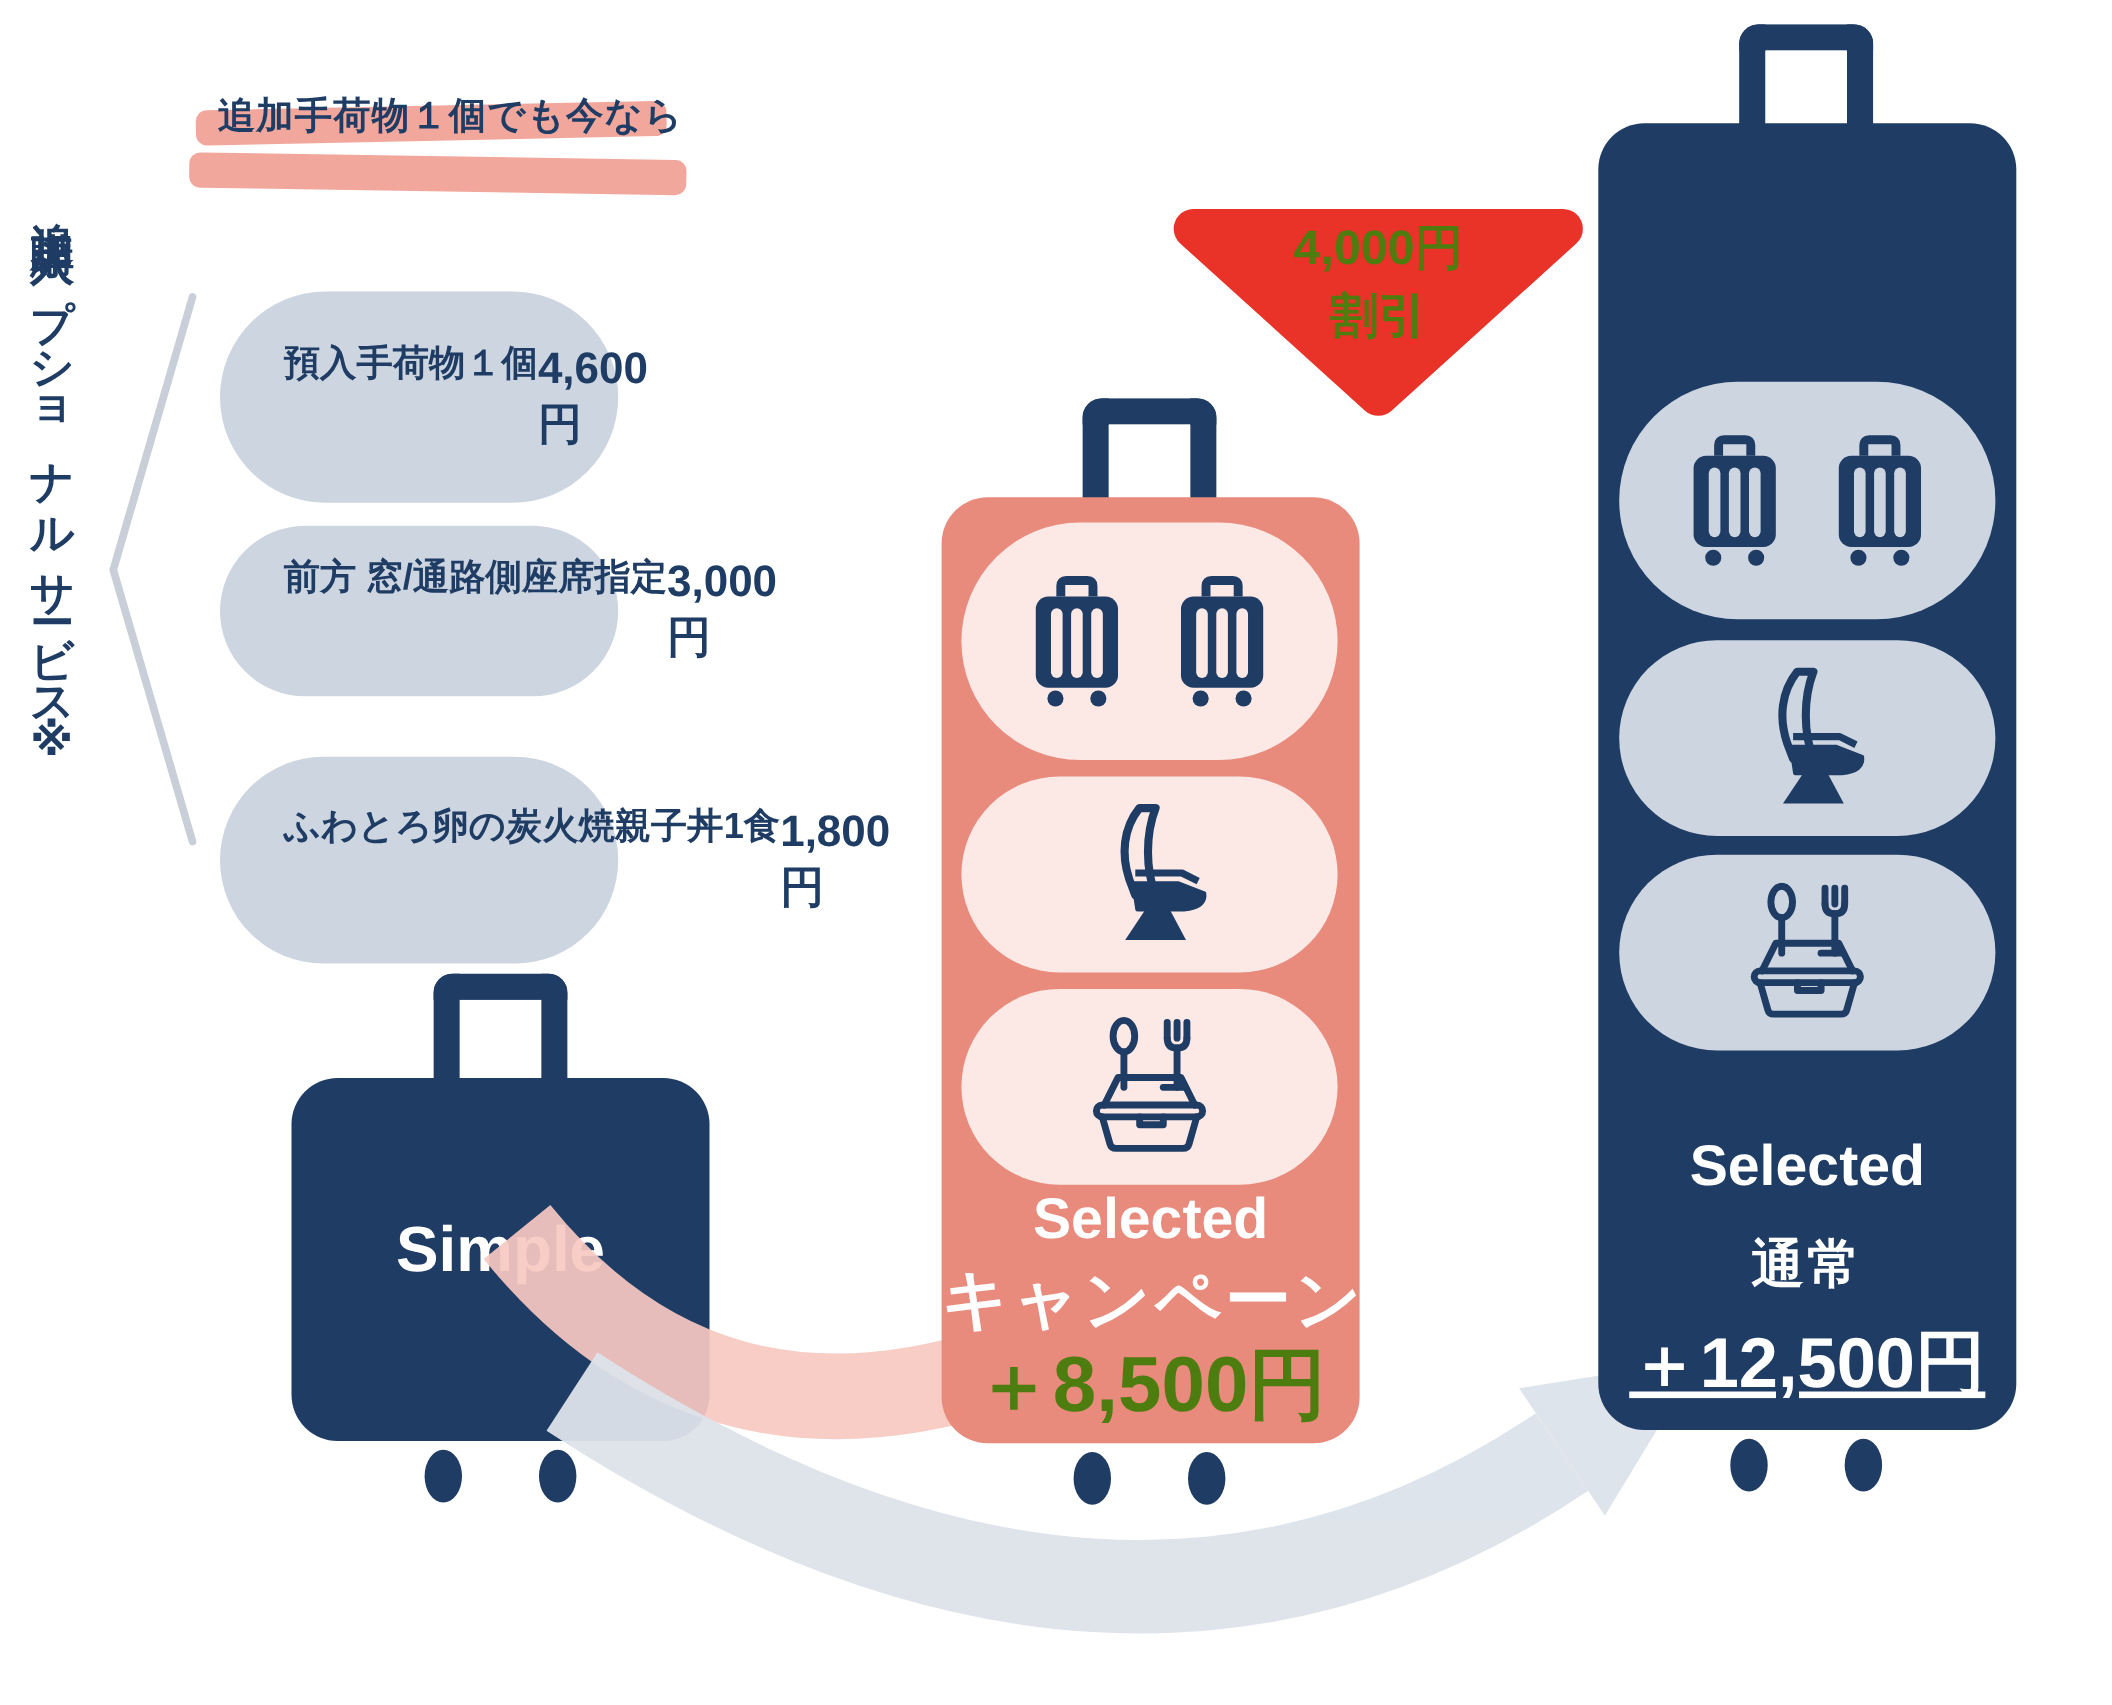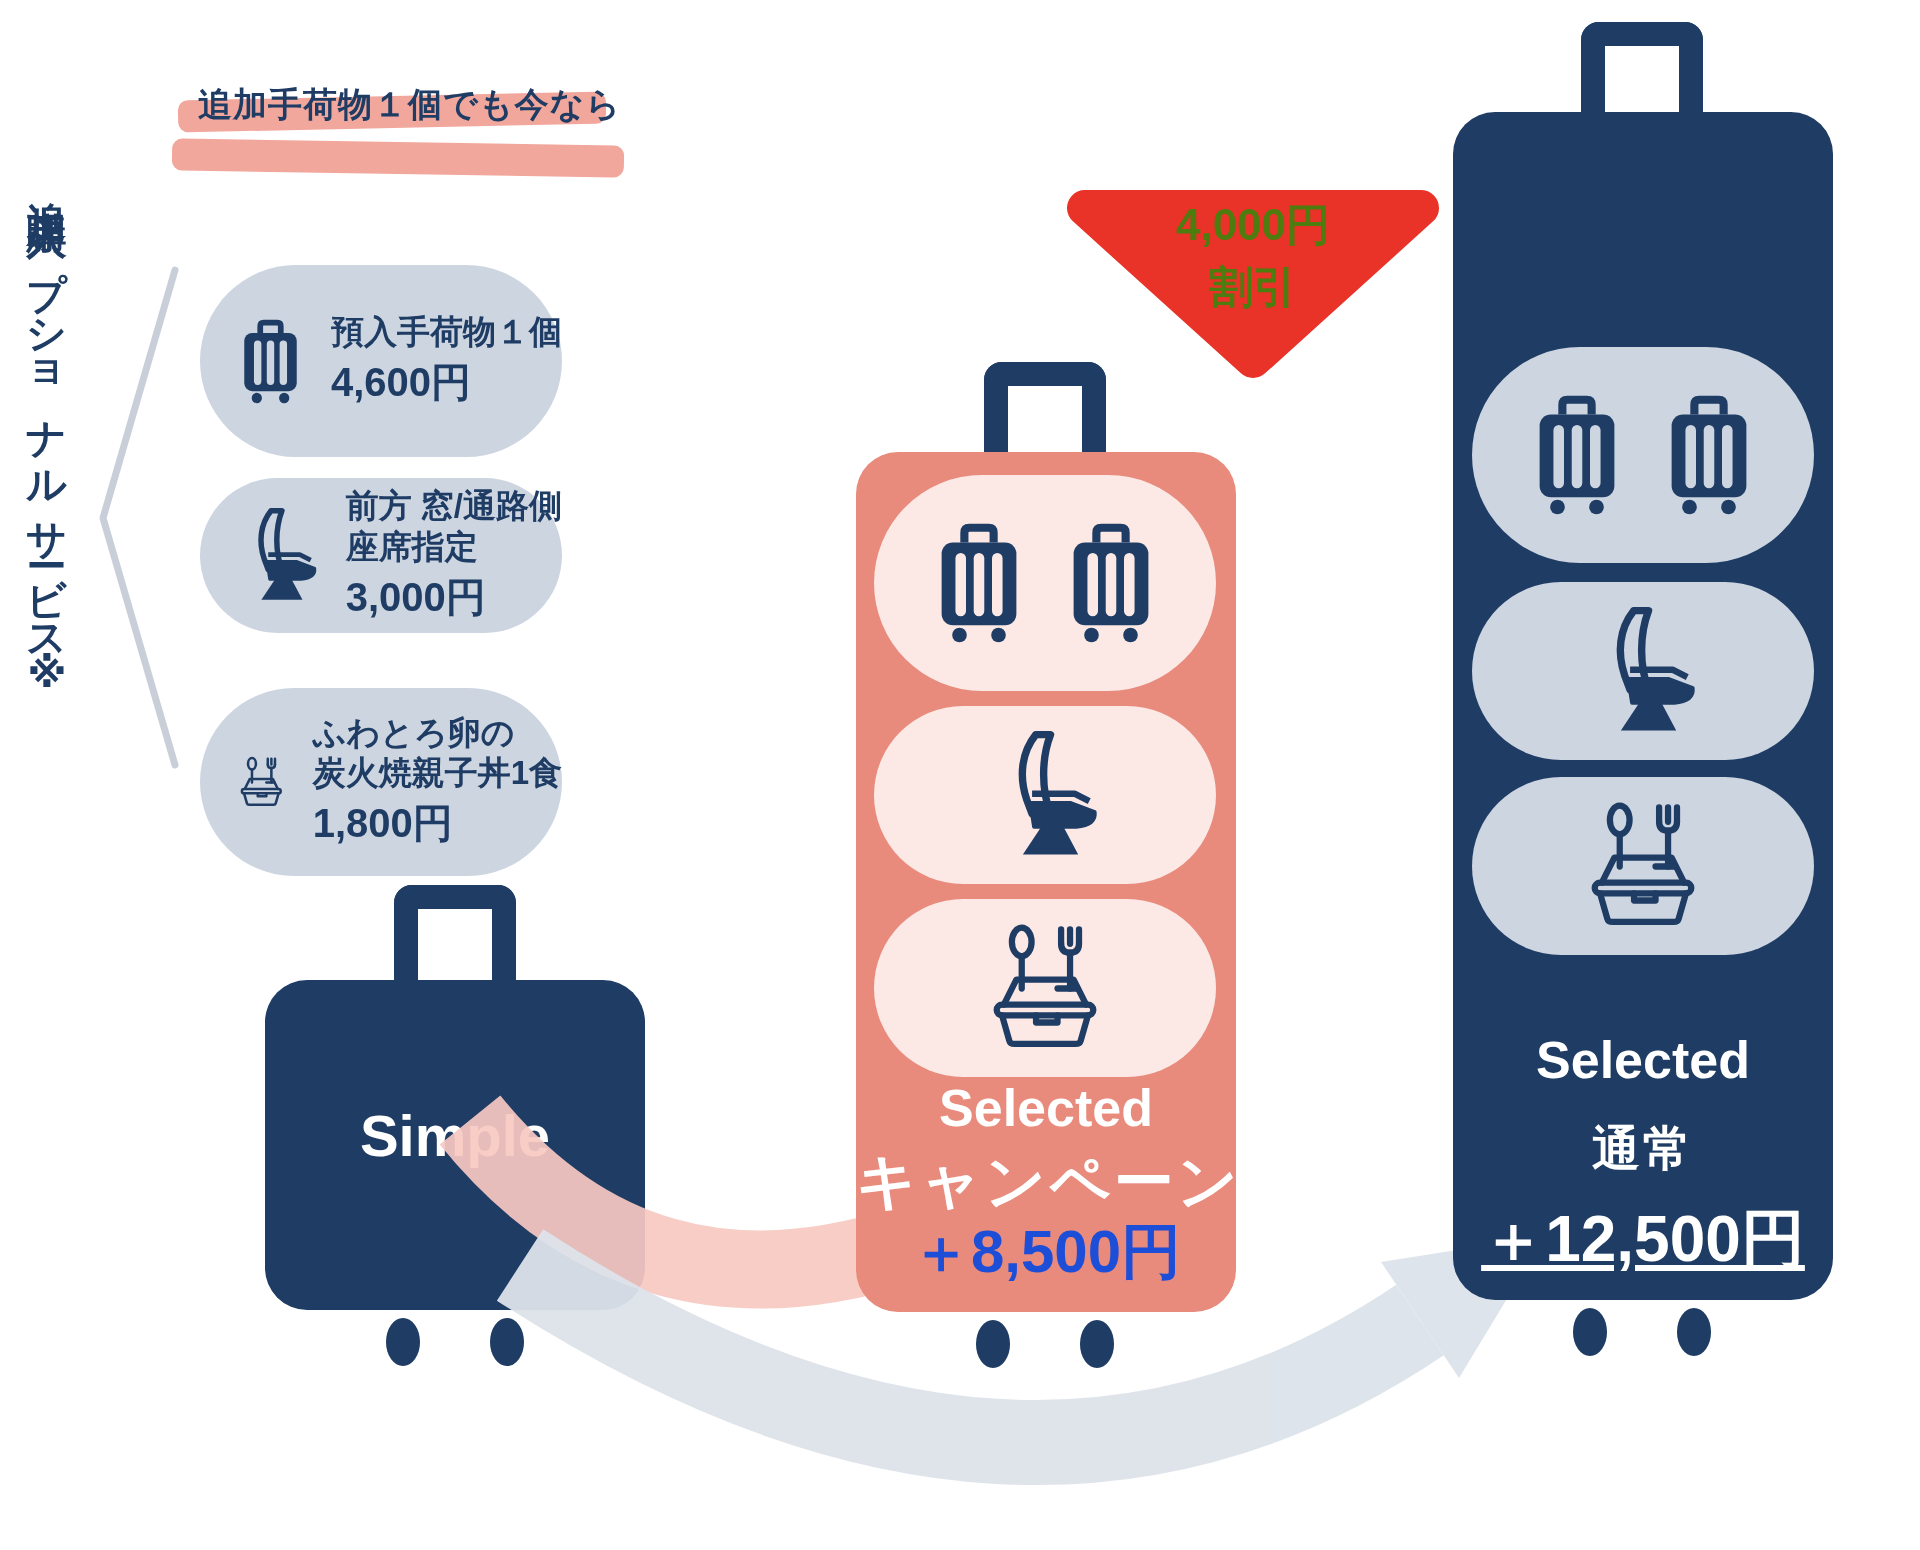"預入手荷物１個" .opt-text { flex-direction: column -> none }
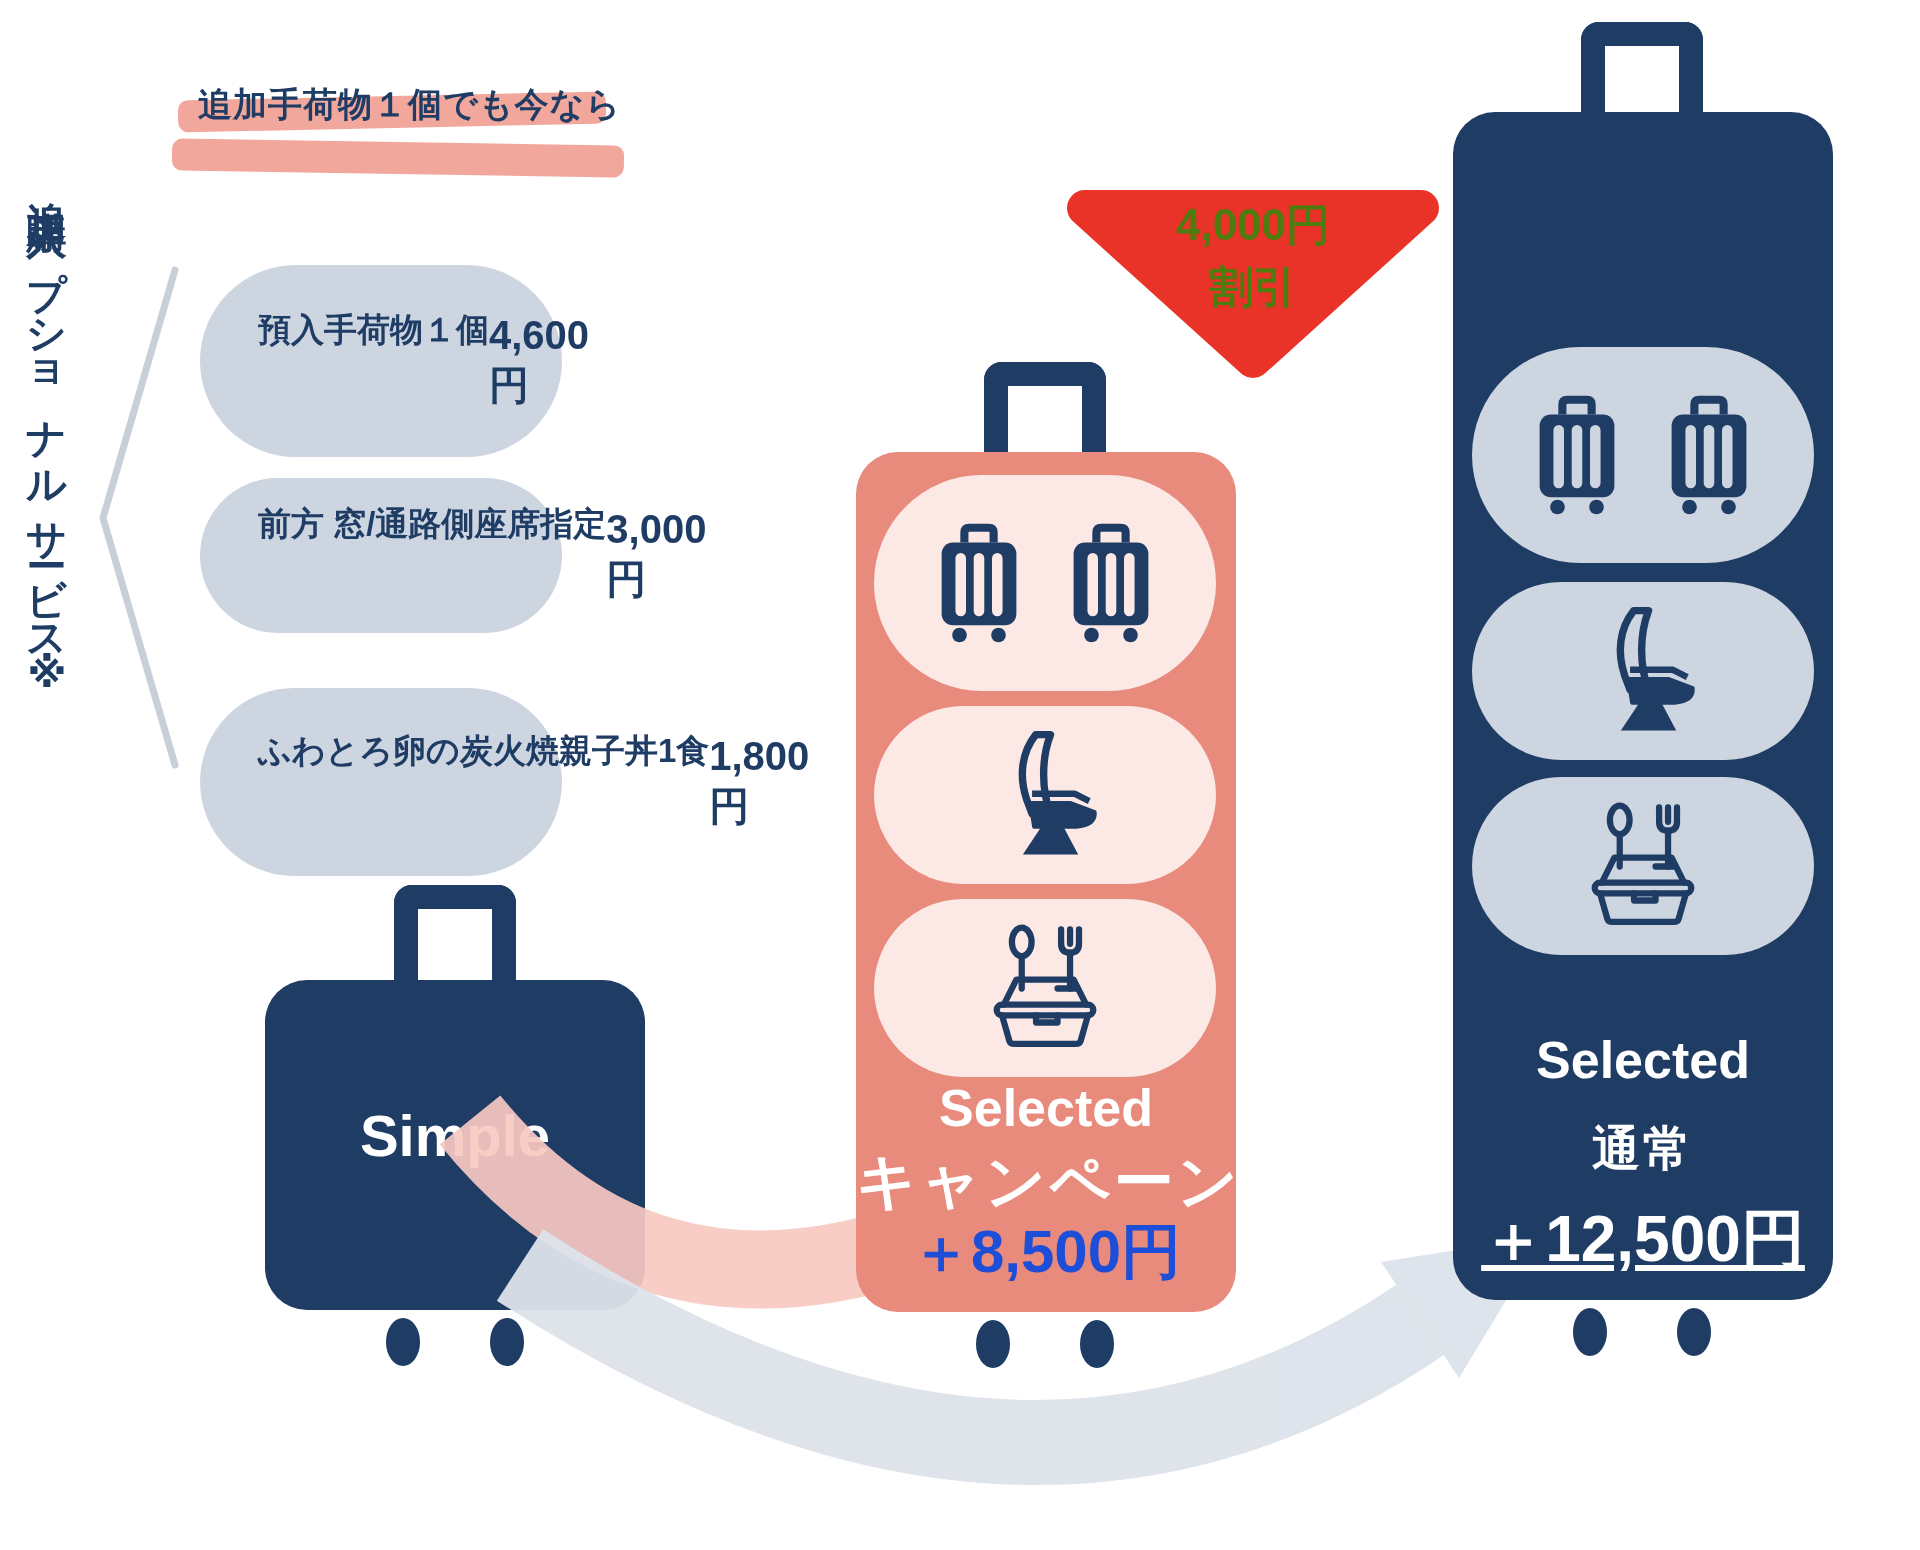"＋8,500円" div.case-label { color: #1d4ed8 -> #4d7c0f; font-size: 60px -> 71px }
